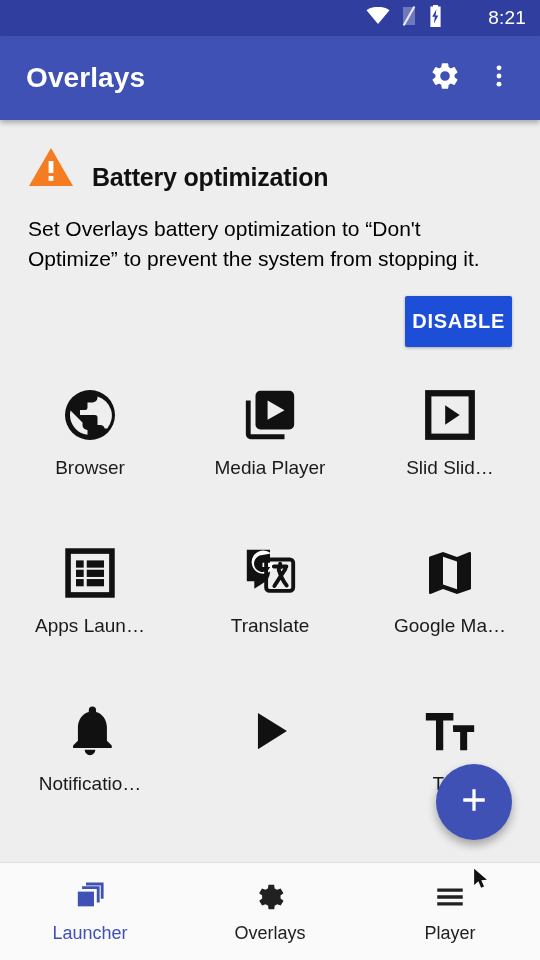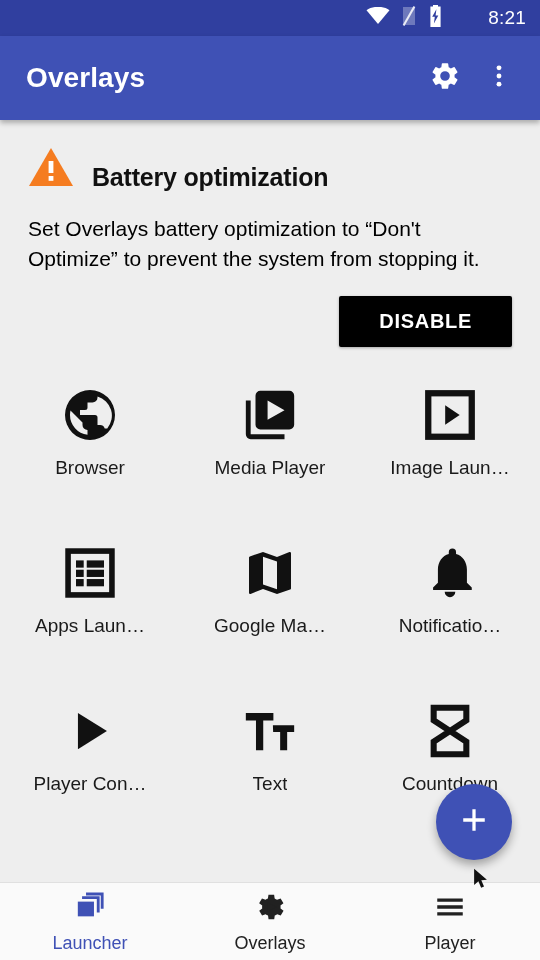"DISABLE" .btn-disable { background: #000000 -> #1d4ed8; padding: 14px 40px -> 14px 7px }
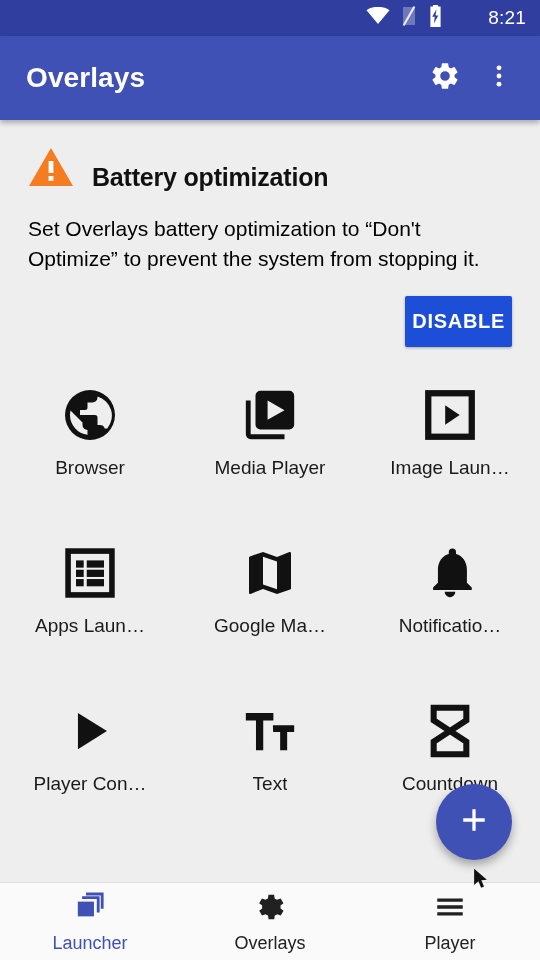"Image Laun…" div.grid-label { text: Image Laun -> Slid Slid }
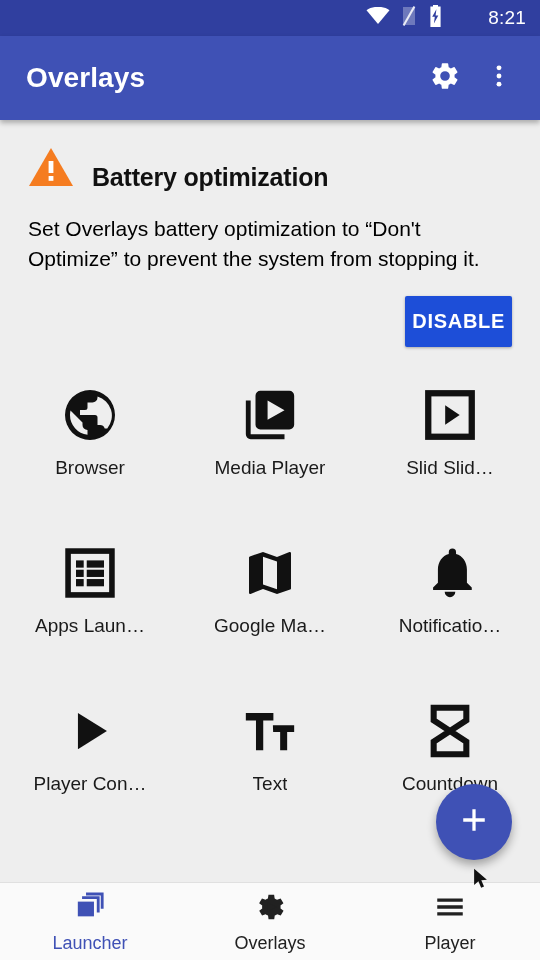"Translate" div.grid-item { html: none -> <div> <div> <svg> <path></path> <path></path> <rect></rect> <path></path> </svg> </div> <div>Translate</div> </div> }
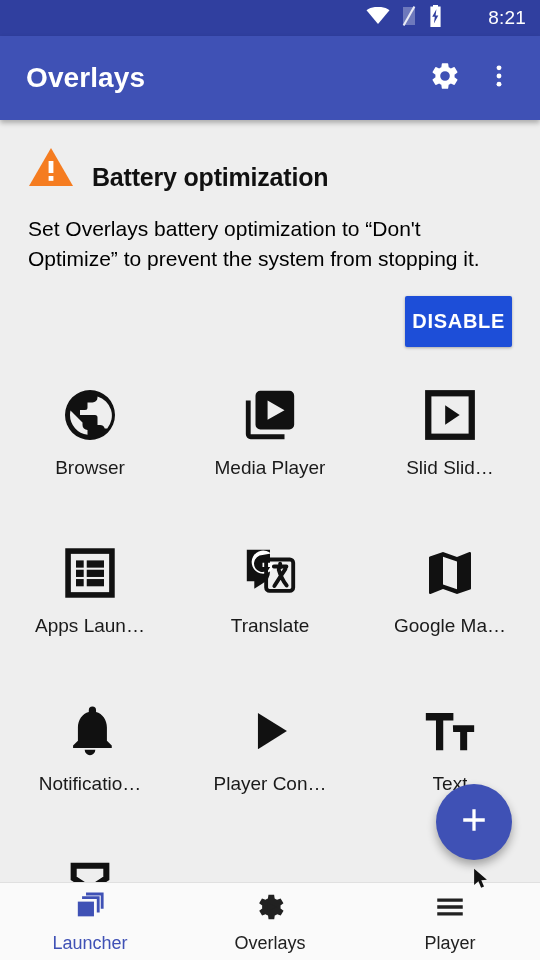"Player Con…" div.grid-label { html: <div>Player Con…</div> -> none }
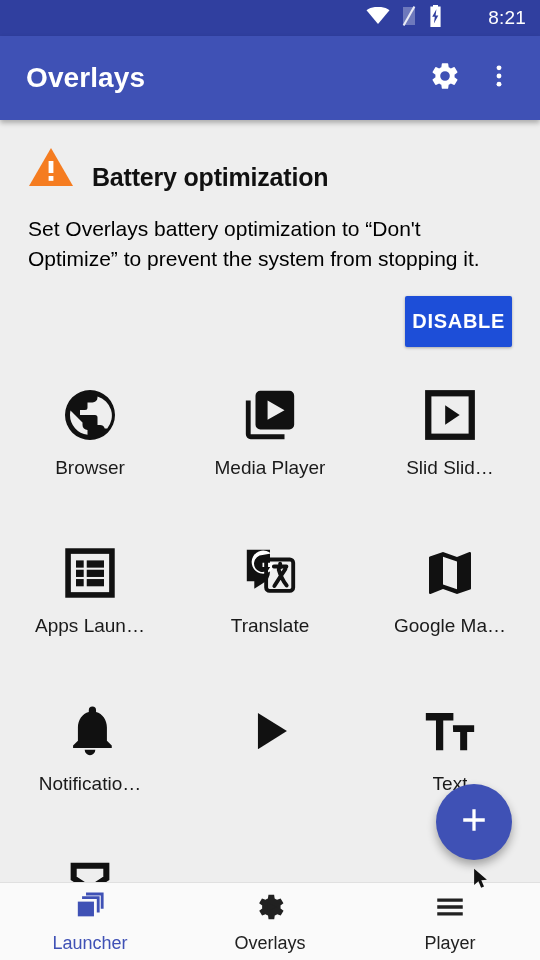"Launcher" .bottom-nav { height: 78px -> 98px }
